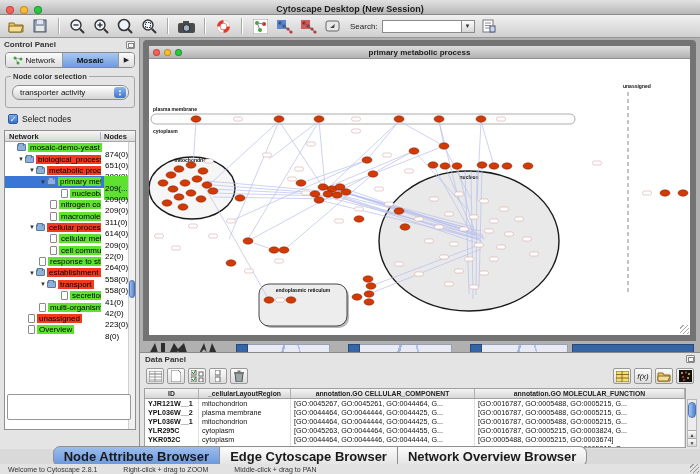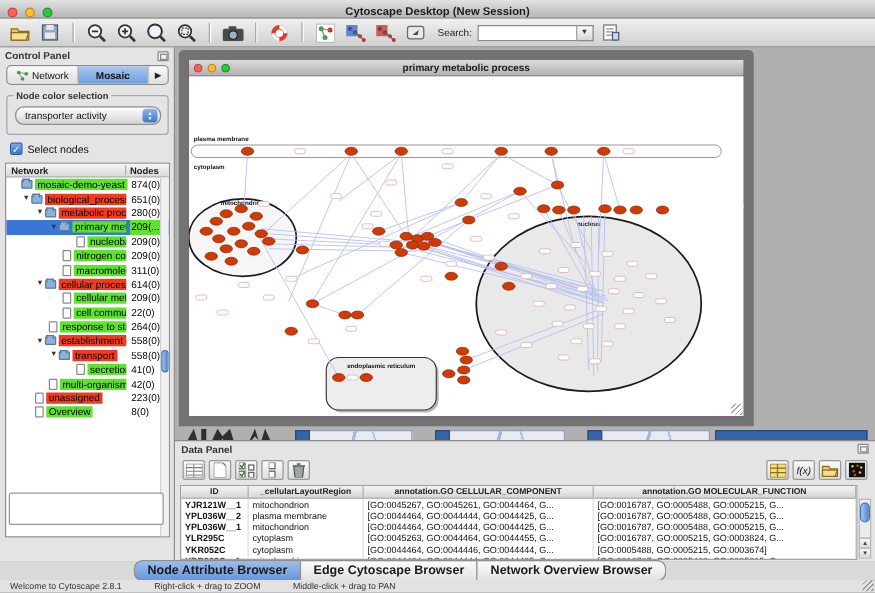"primary metabolic process" #netframe { background: #701a75 -> #0ea5e9; border: 8px solid #737373 -> 6px solid #737373; width: 460px -> 553px }
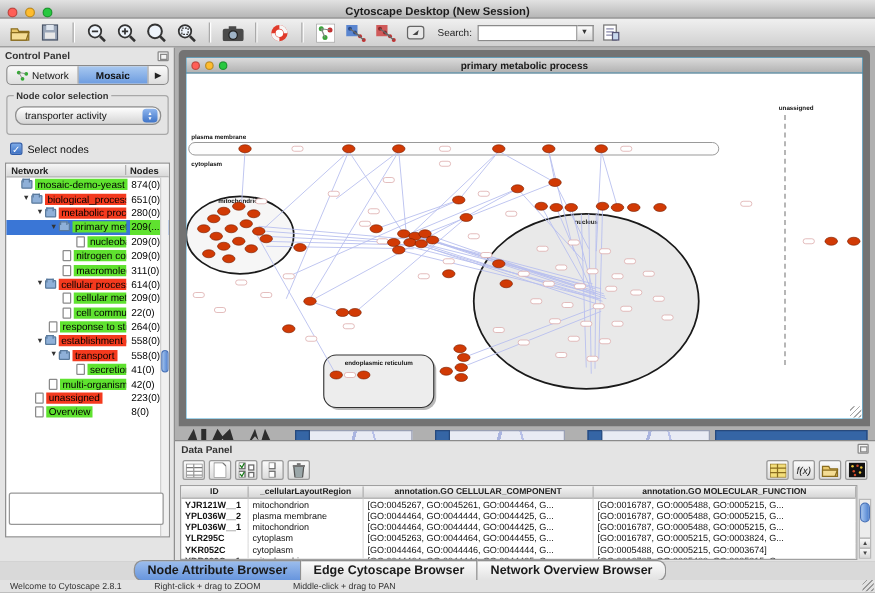"874(0)" .tnodes { padding: 0 1px -> 12px 1px }
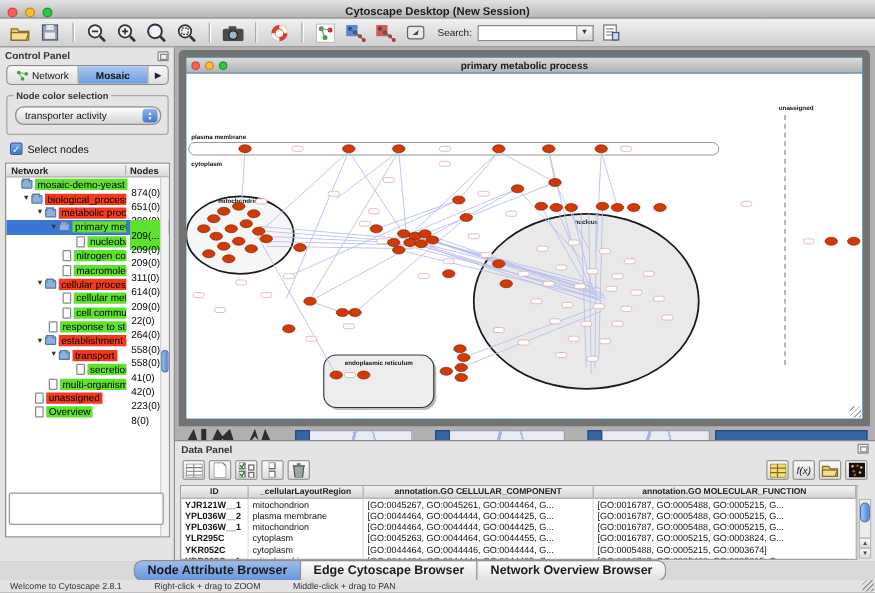"Node Attribute Browser" .btab { font-size: 10px -> 13px }
